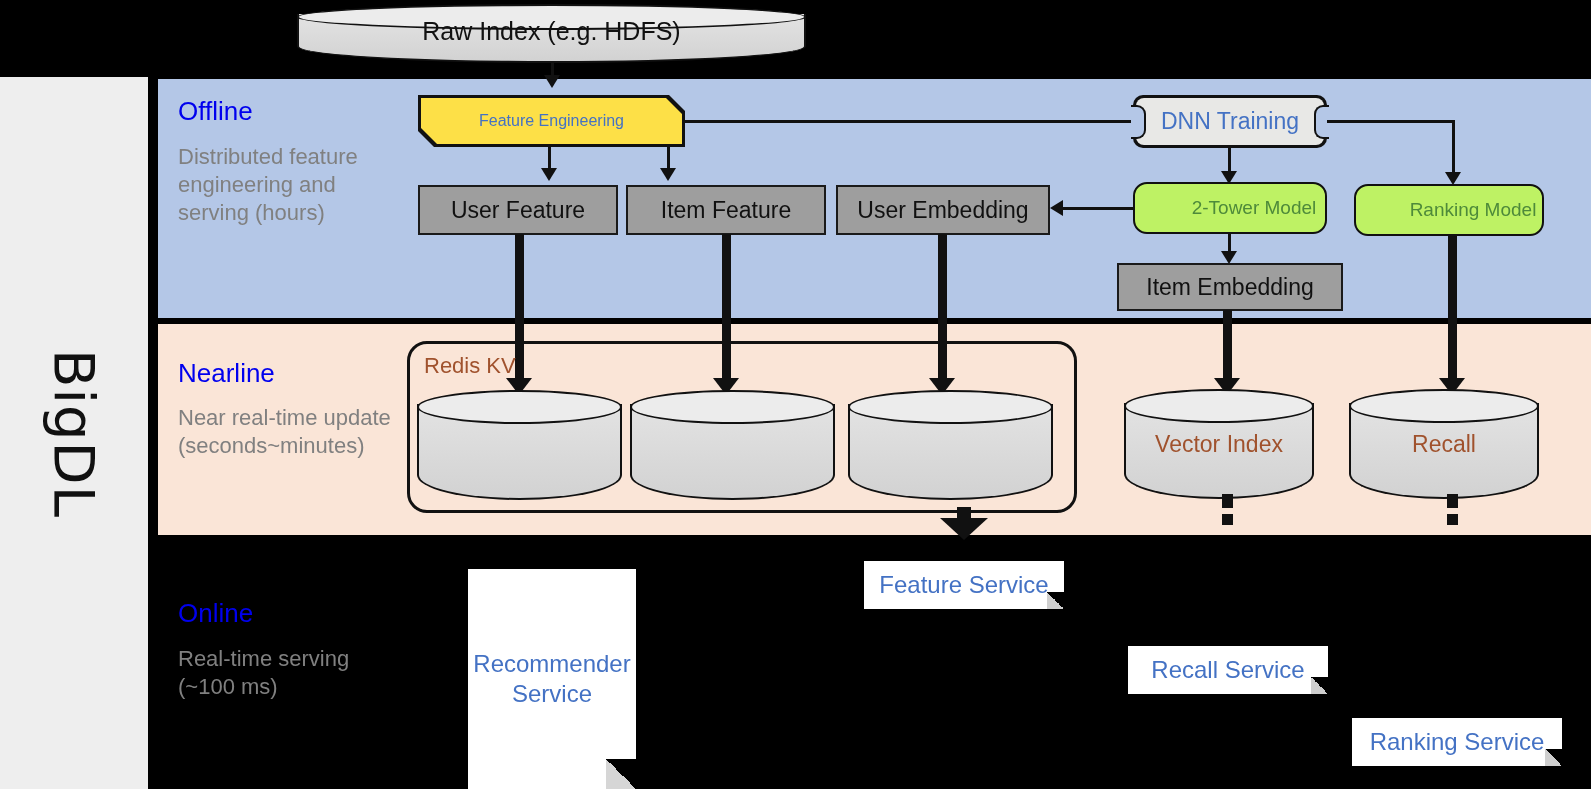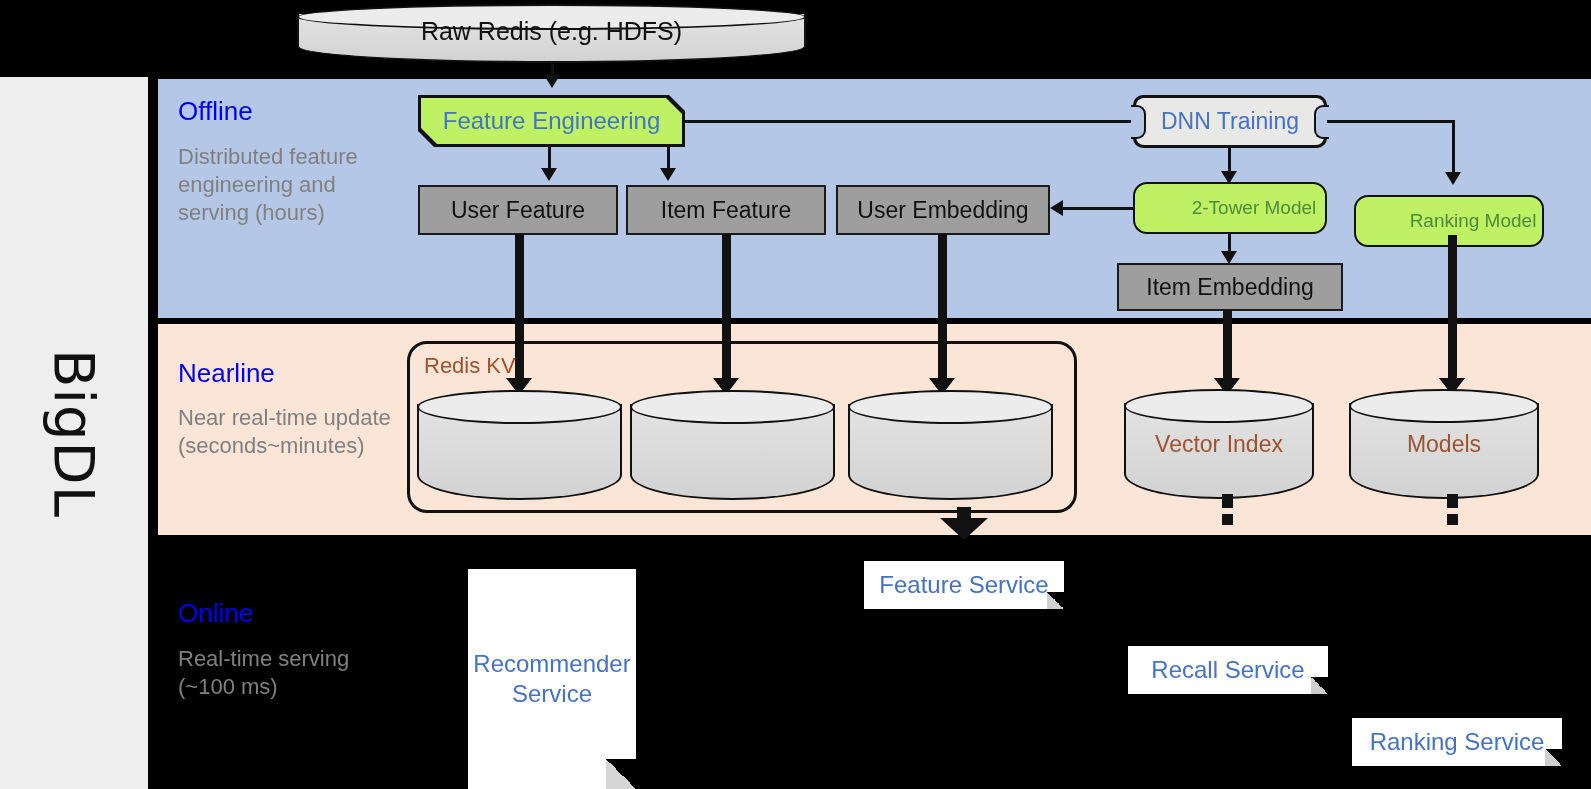"Raw Redis (e.g. HDFS)" div.lbl { text: Redis -> Index }
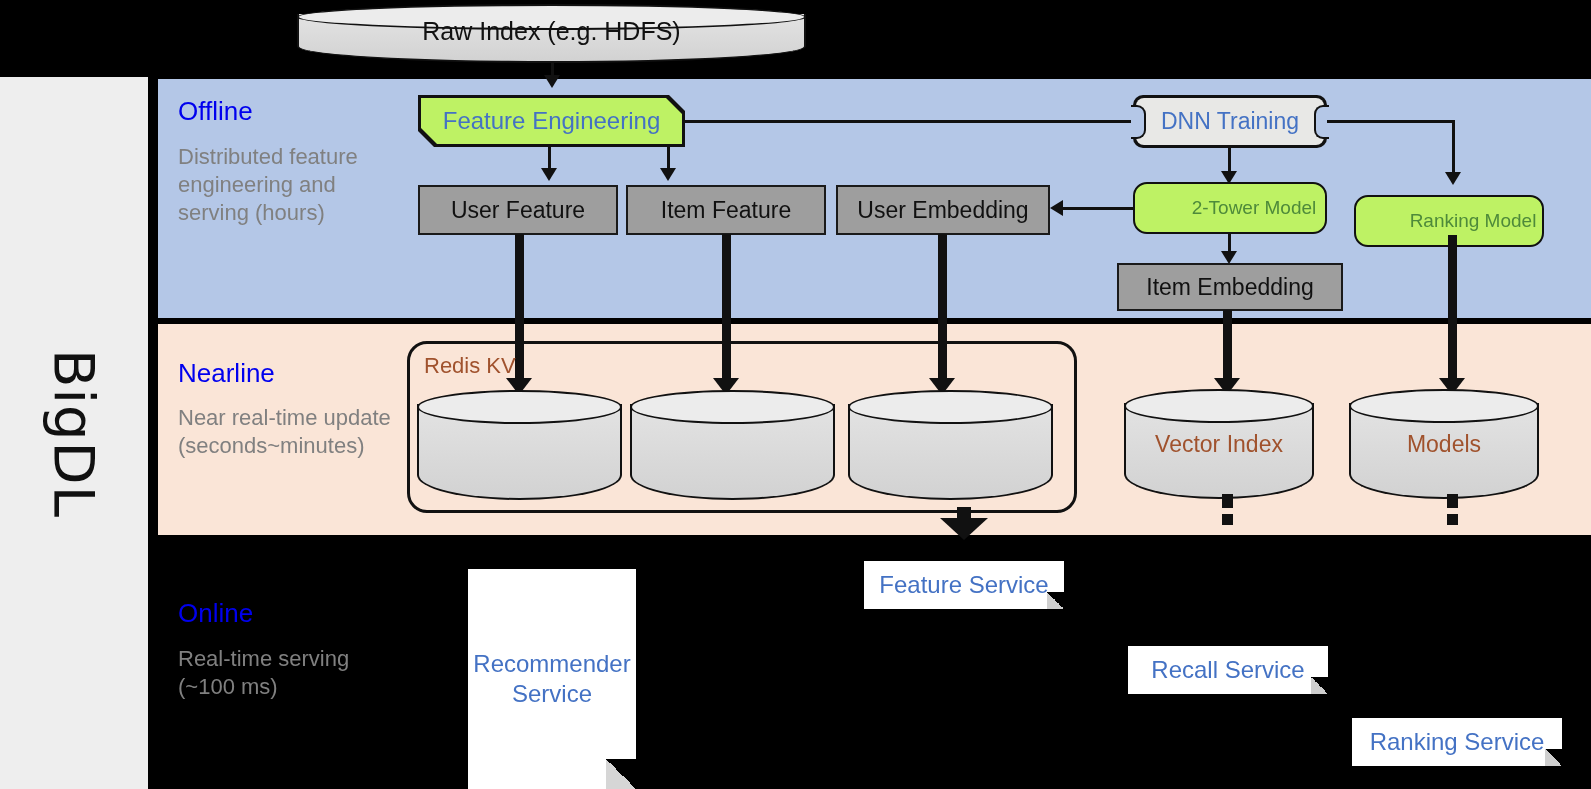"Feature Engineering" .flag { background: #bef264 -> #fde047; font-size: 24px -> 16px }
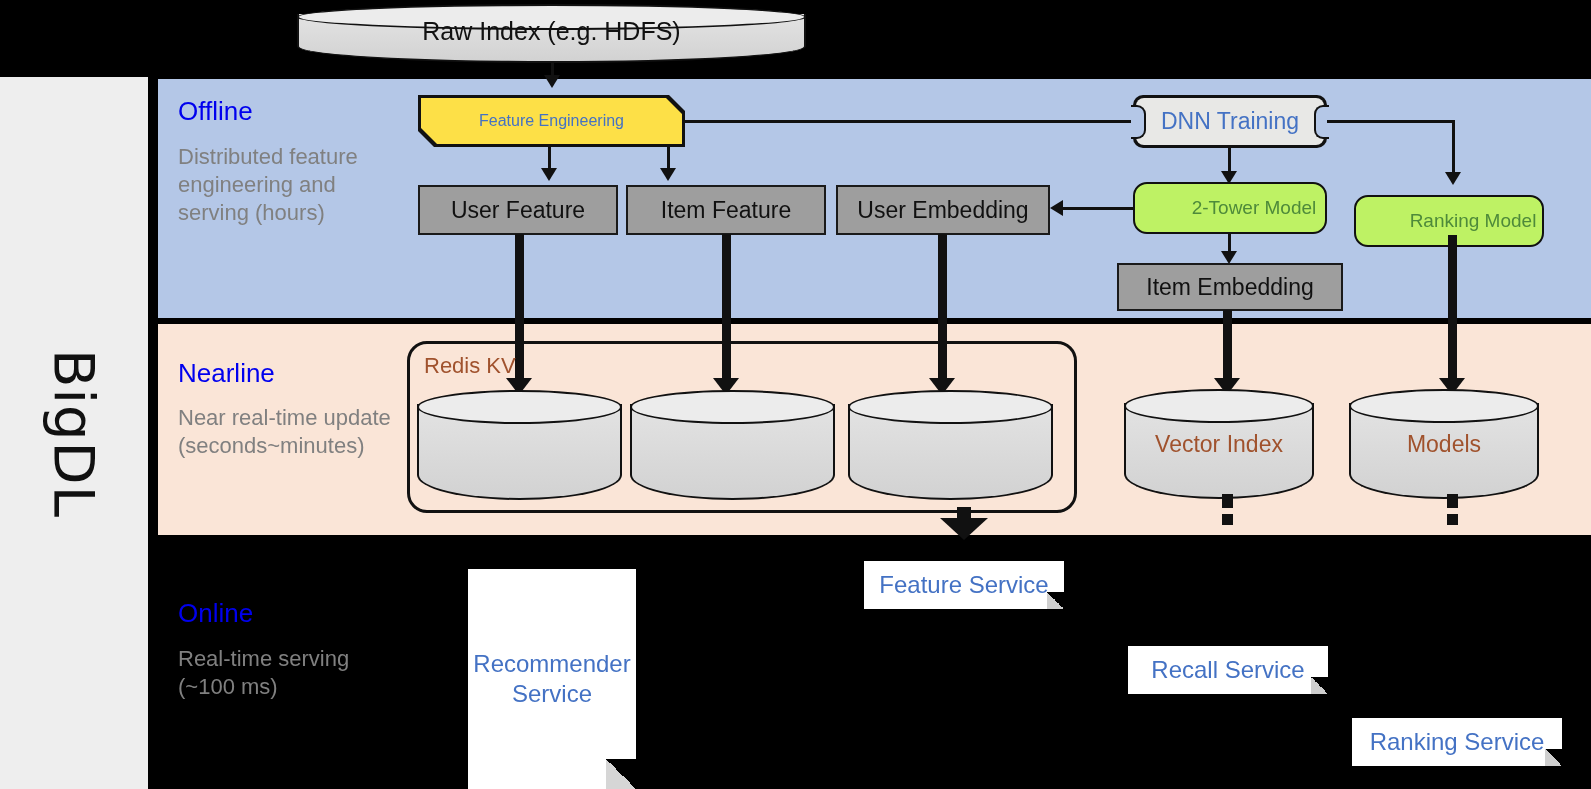"Ranking Model" div.node { margin-top: 11px -> none }
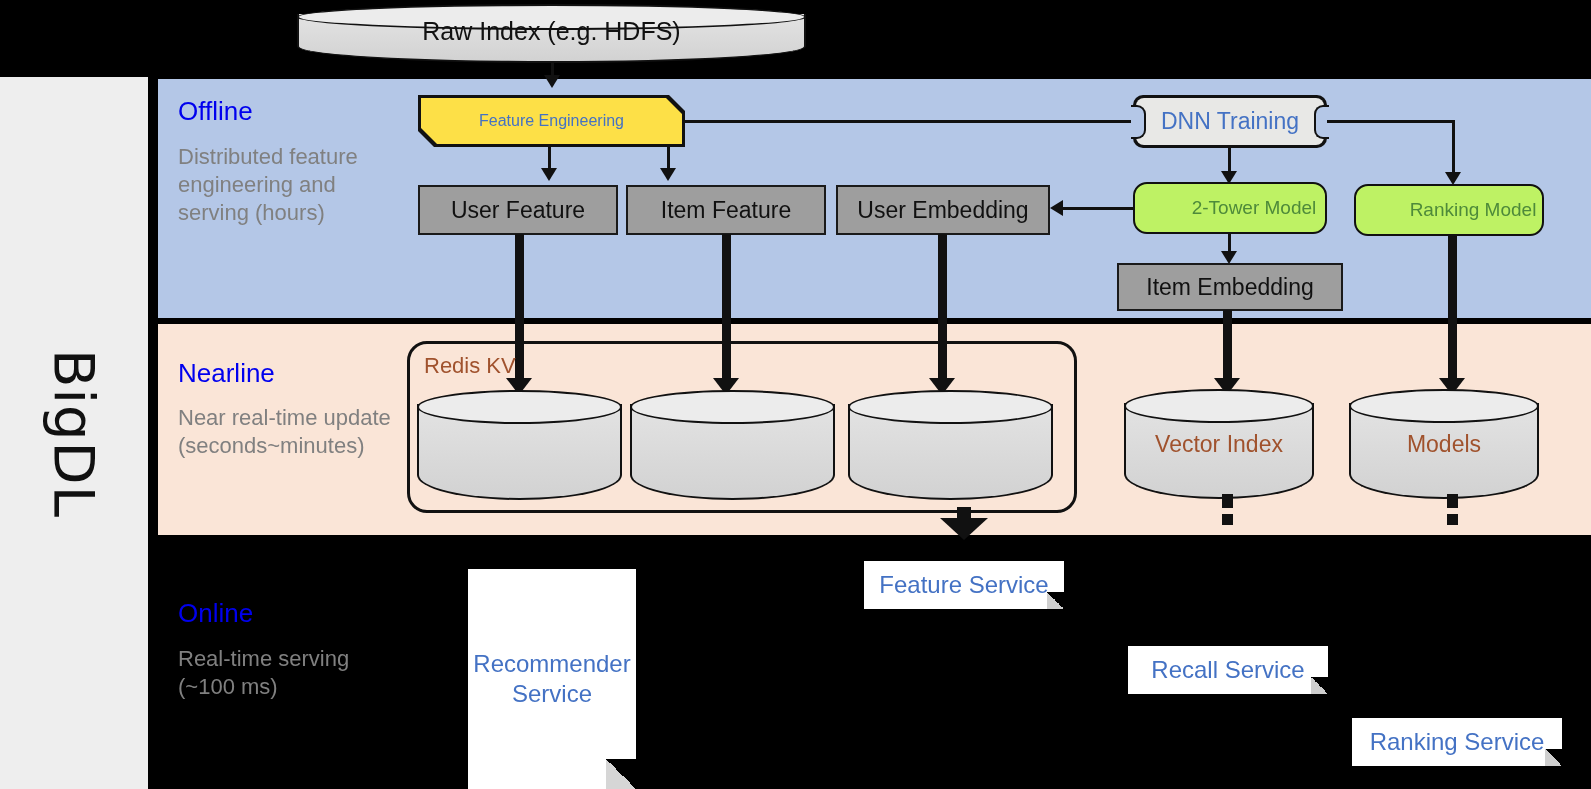"Models" div.lbl { text: Models -> Recall }
